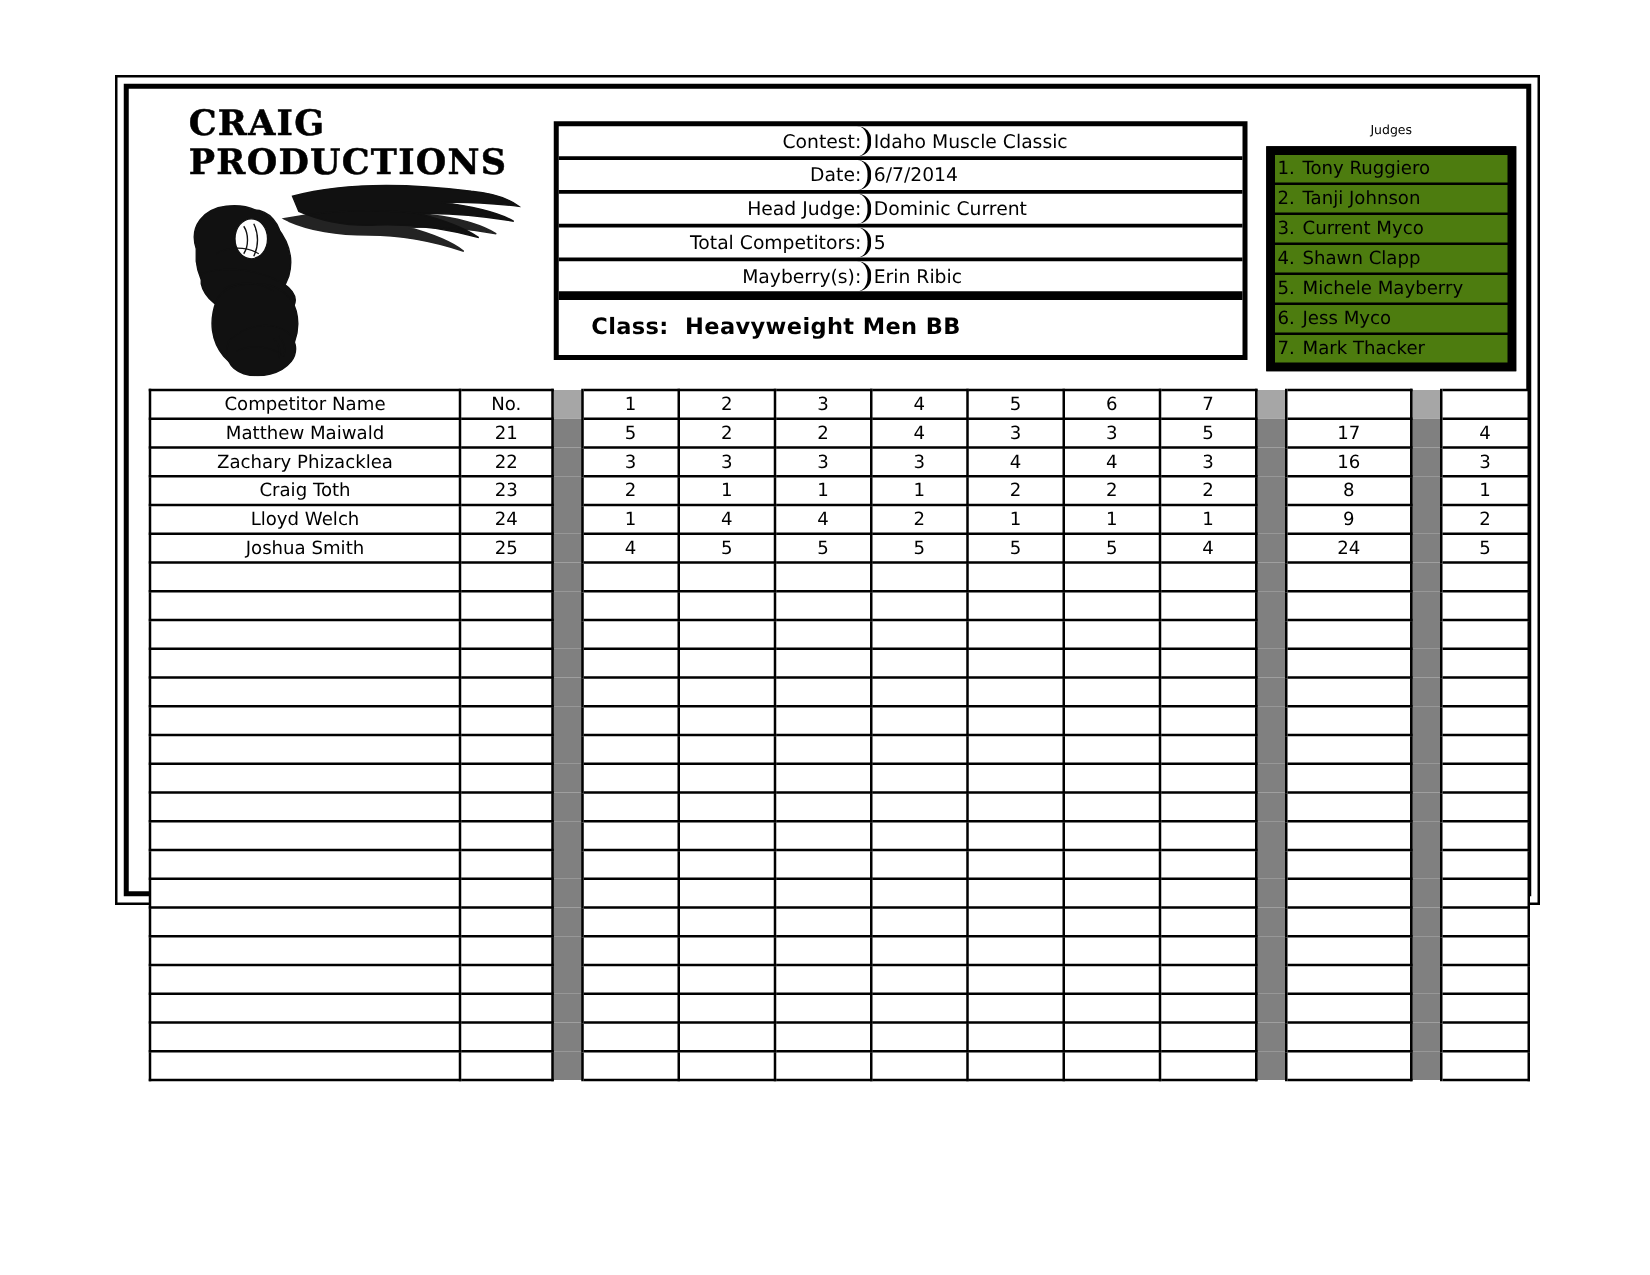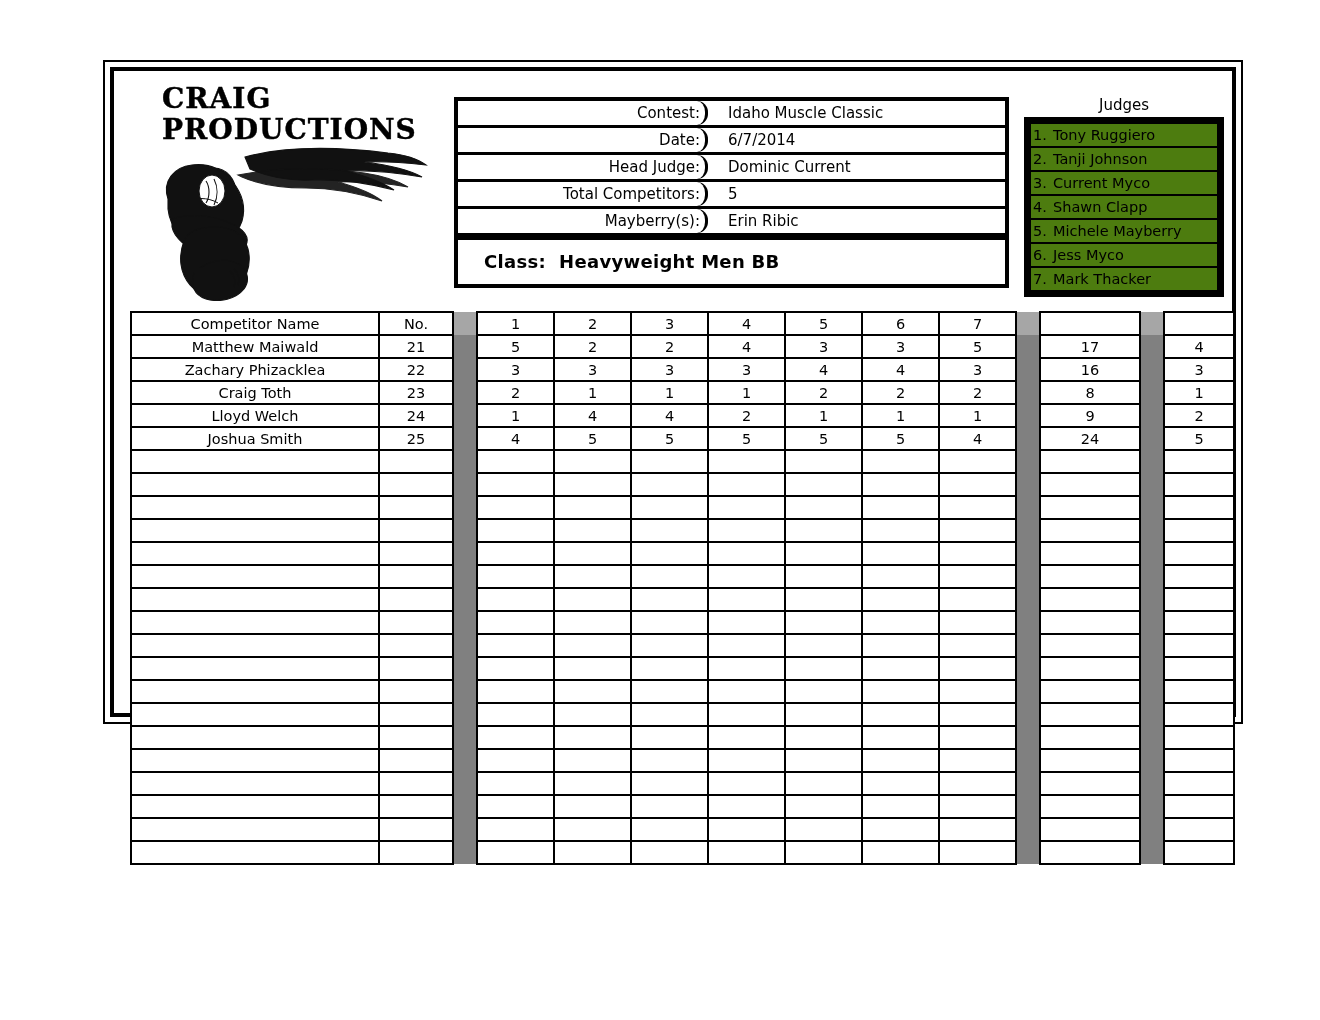"CRAIG" #sheet { left: 103px -> 92px }
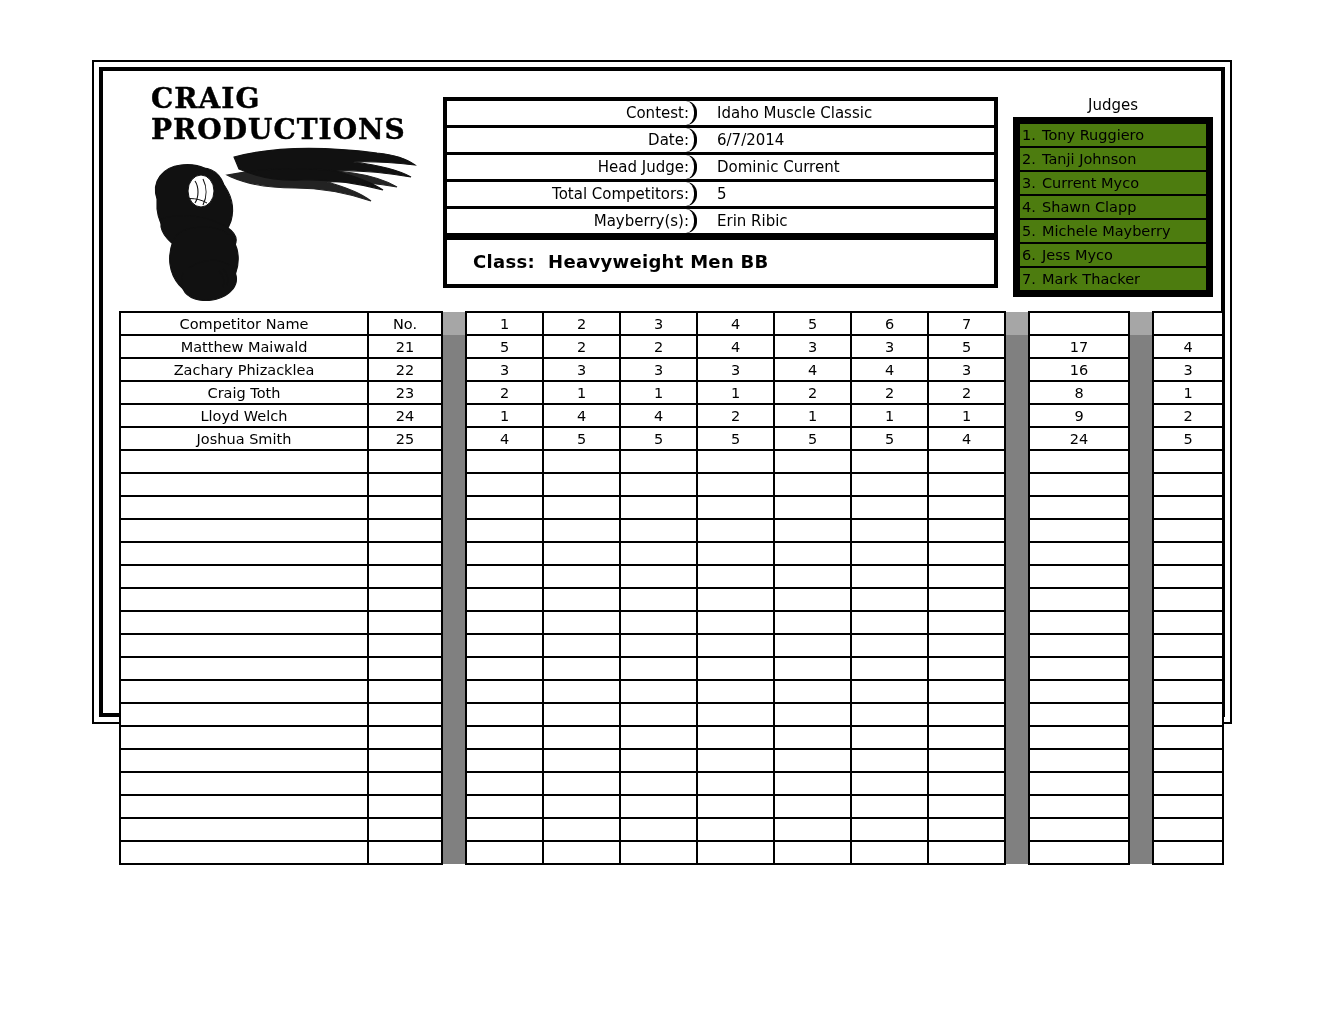"Idaho Muscle Classic" .cinfo-value { padding-left: 20px -> 2px }
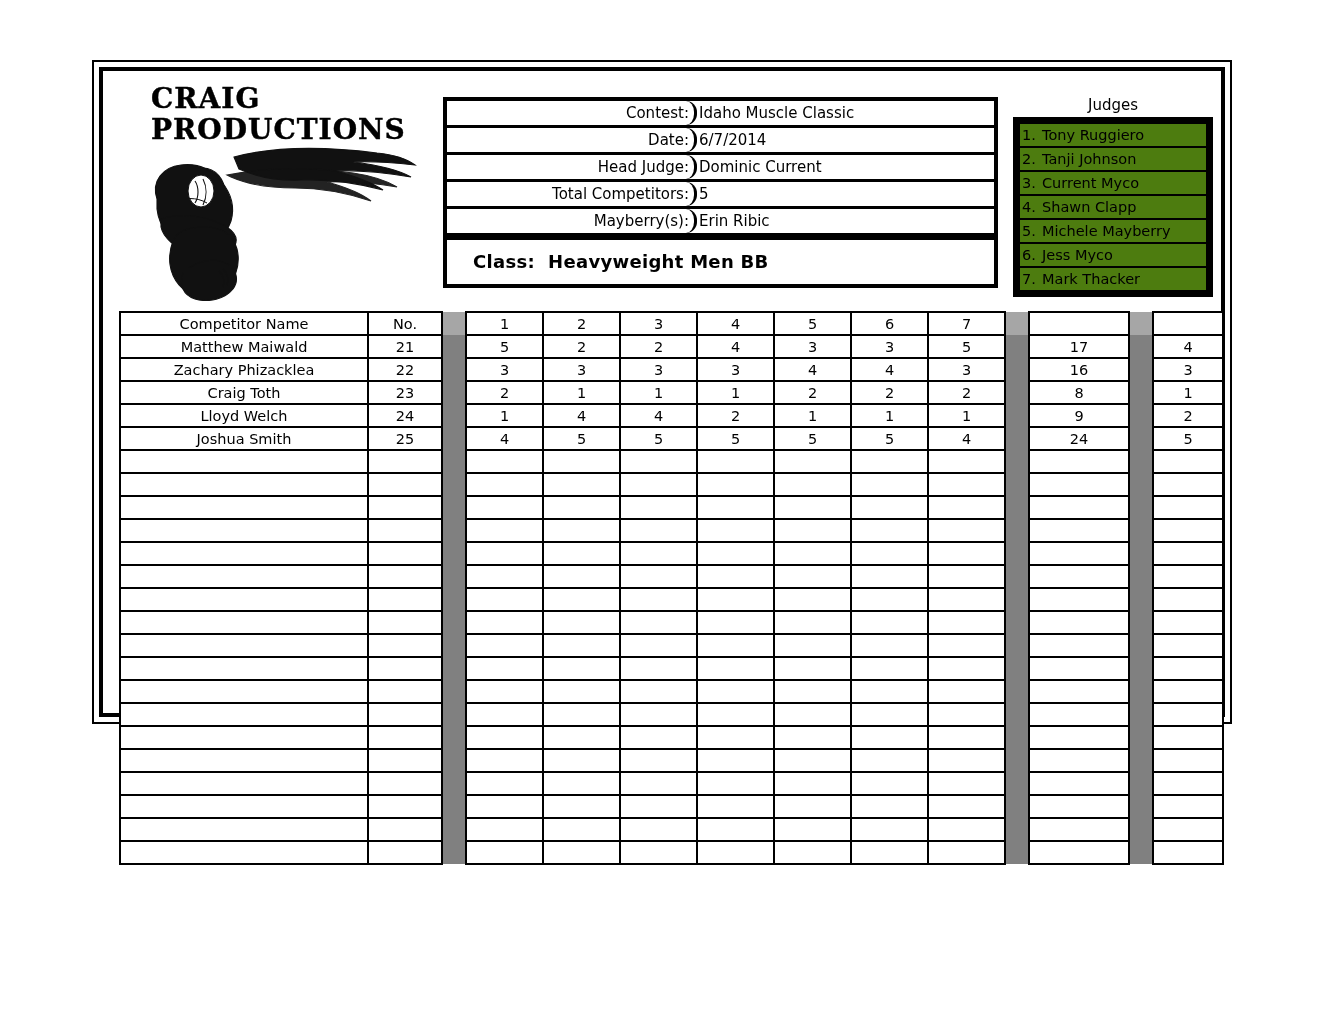"Judges" #judges-title { font-size: 15px -> 10px }
